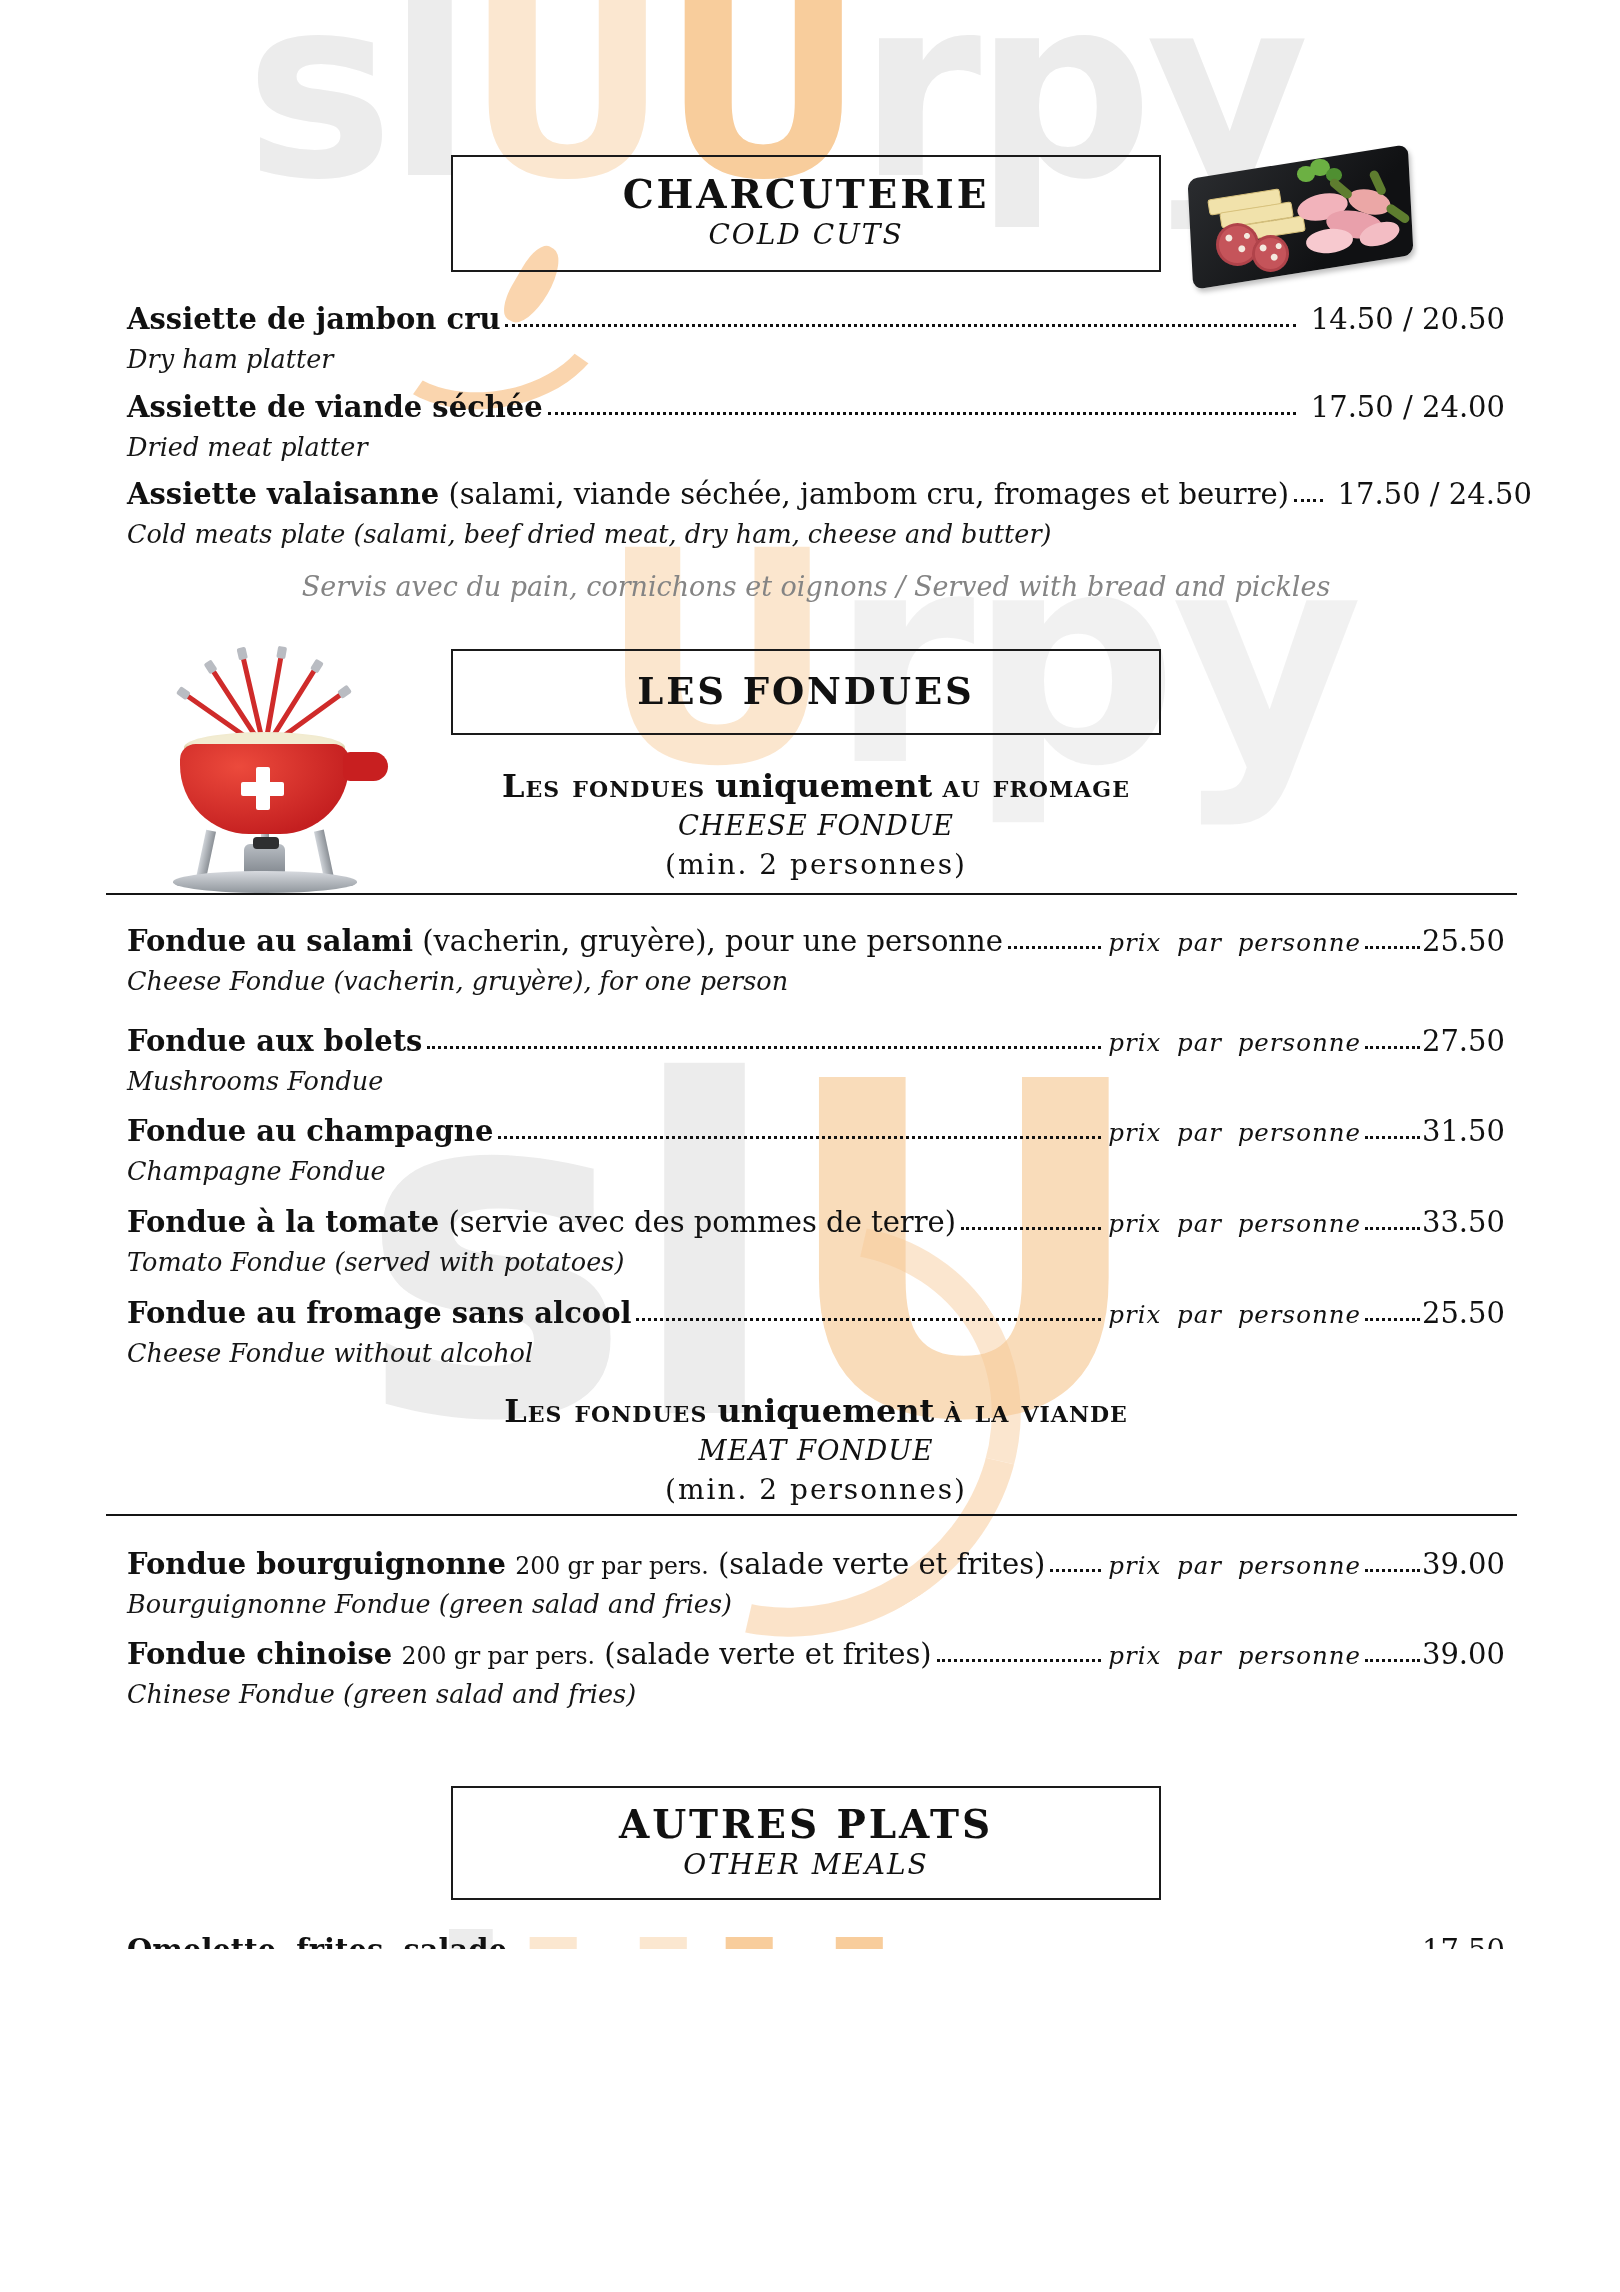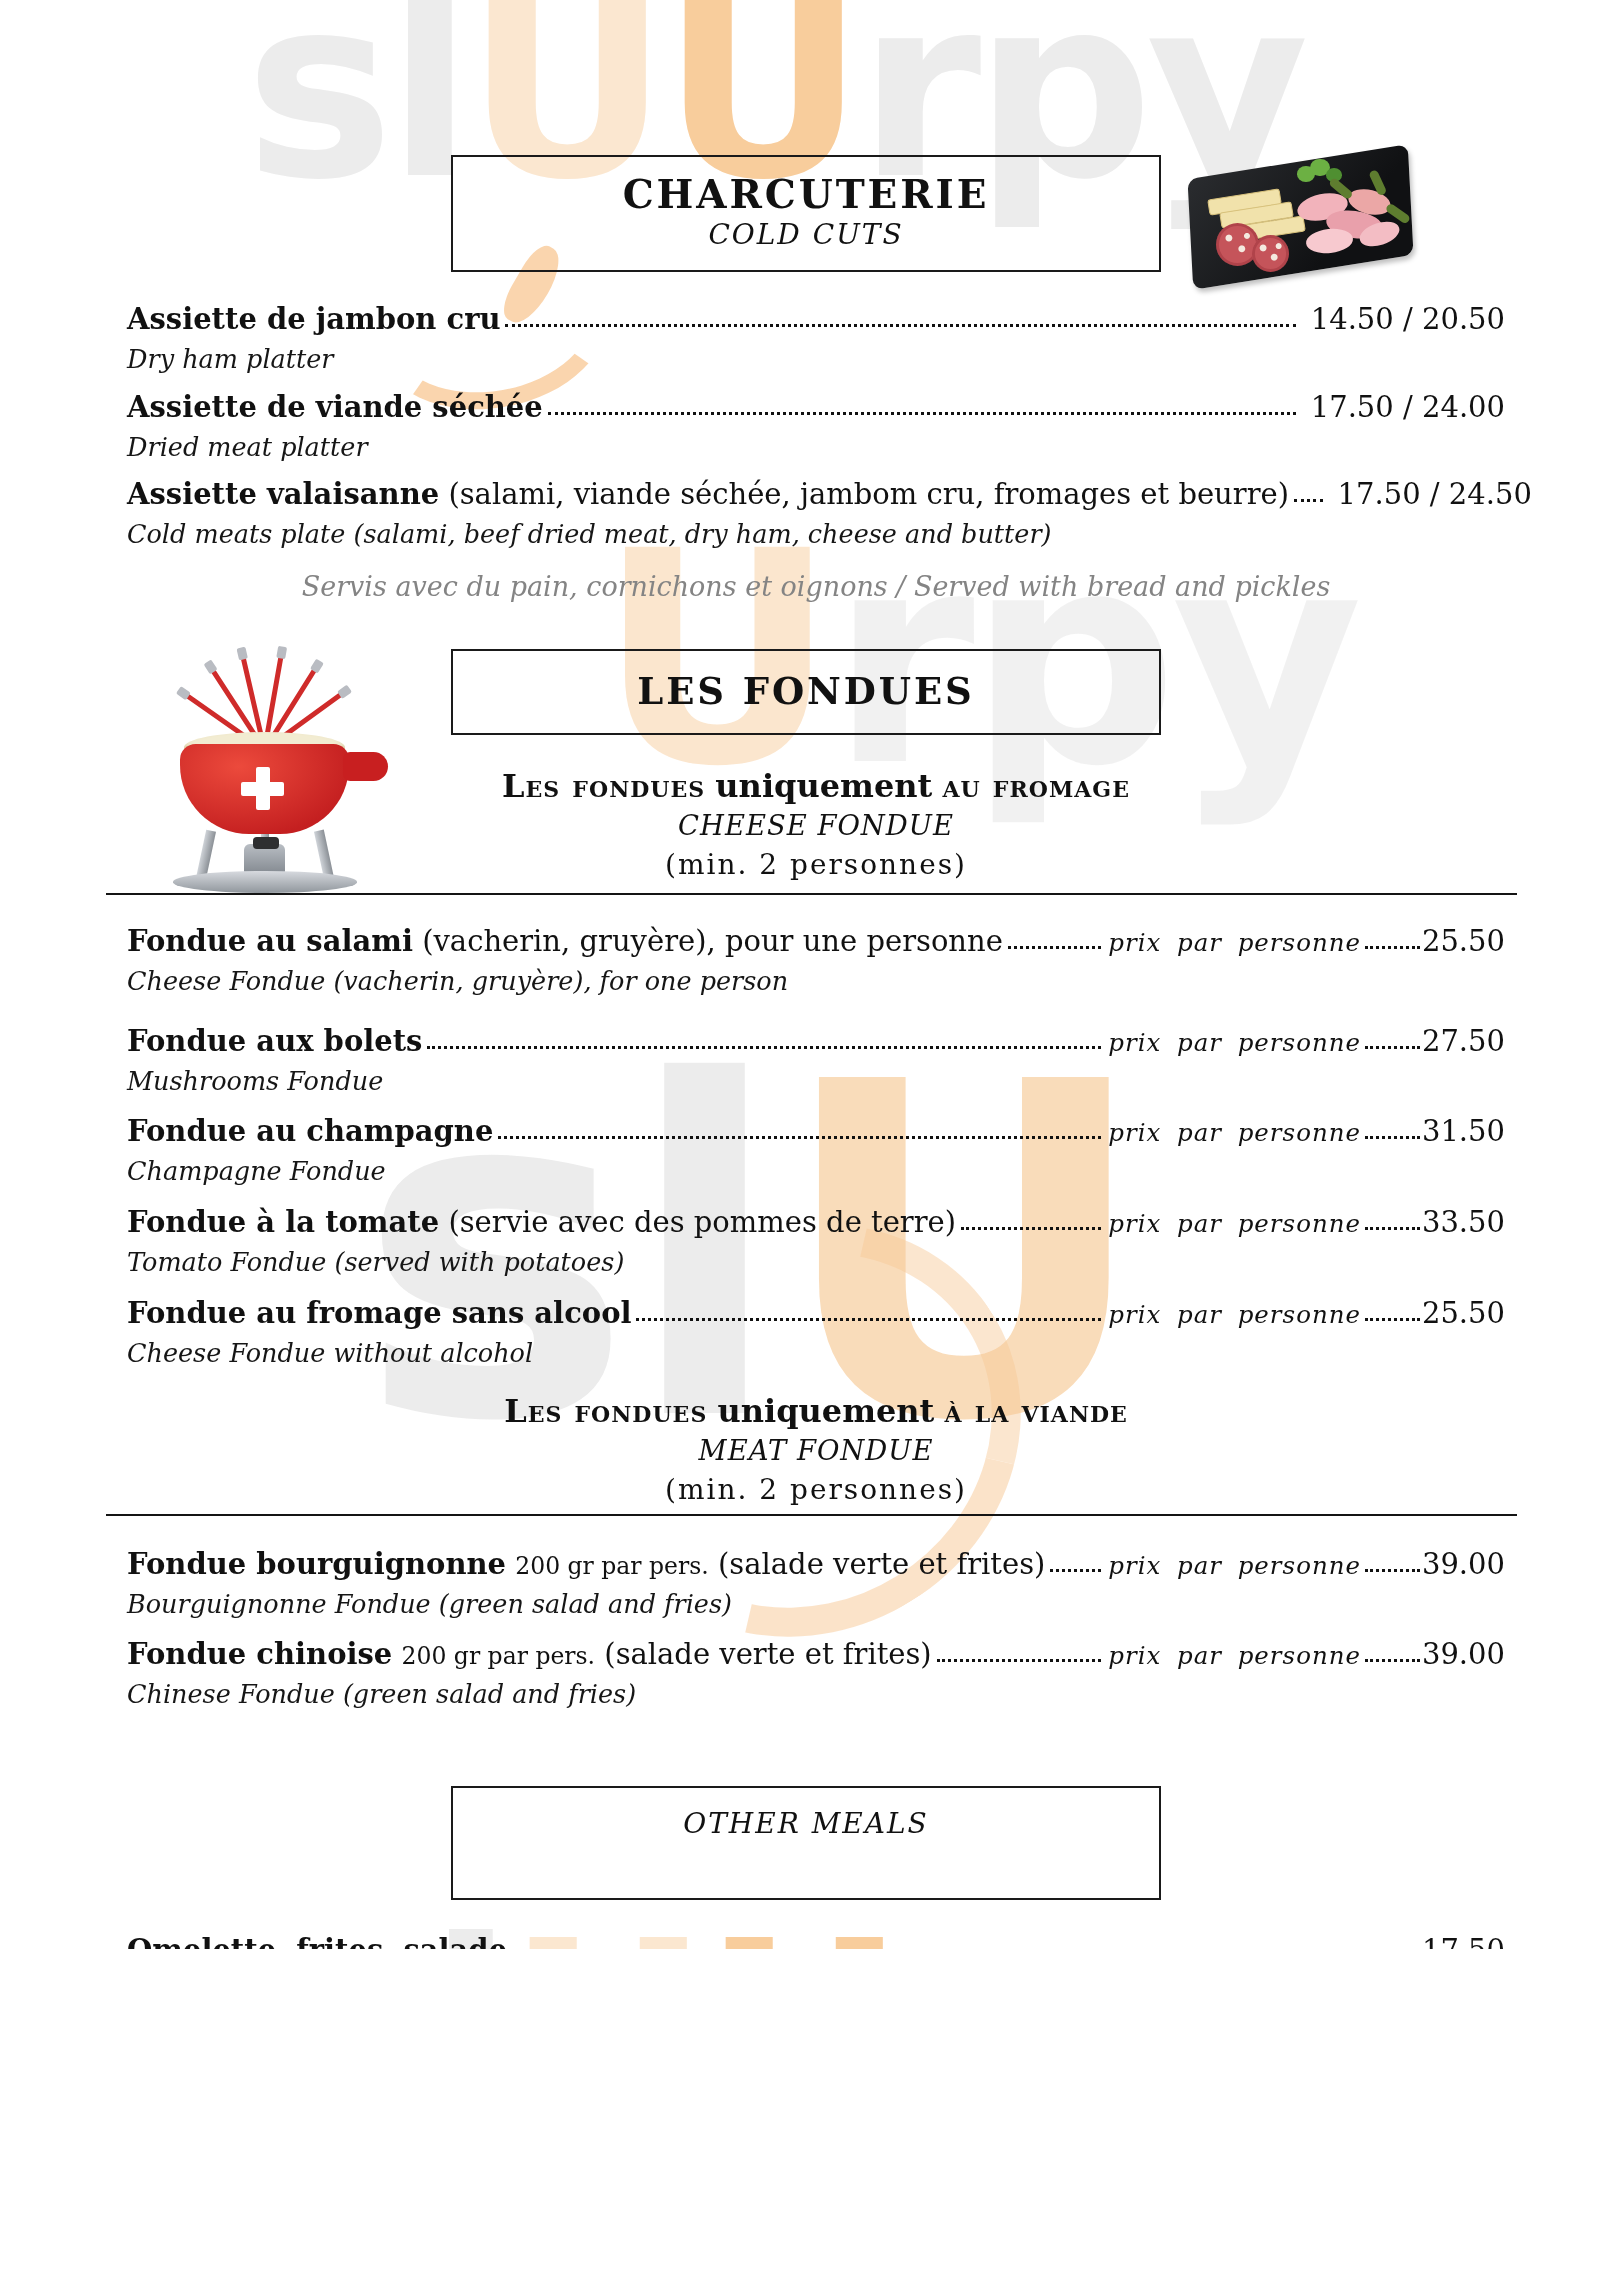"AUTRES PLATS" div.t { html: none -> <div>AUTRES PLATS</div> }
